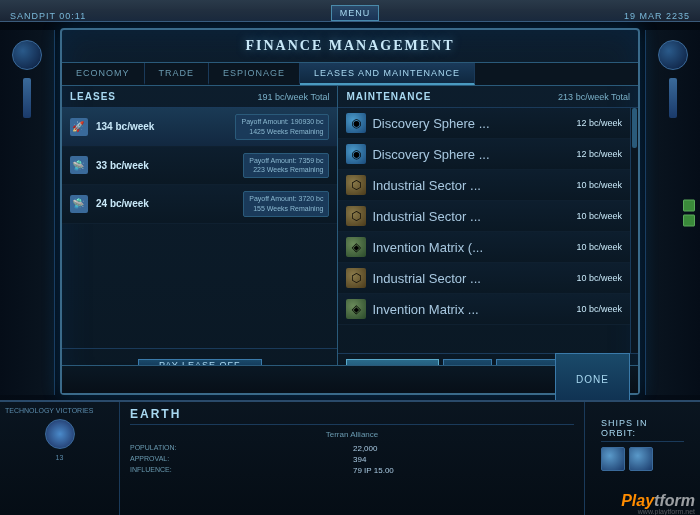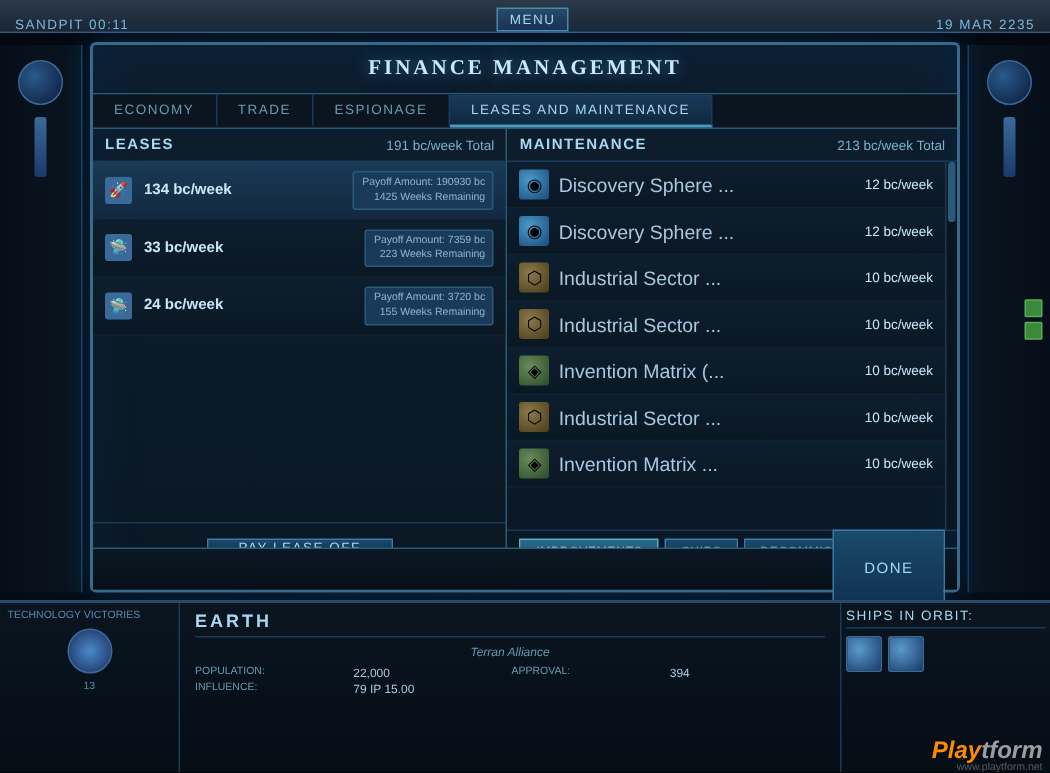"SHIPS IN ORBIT:" .bottom-right { padding: 3px -> 16px; width: 140px -> 116px }
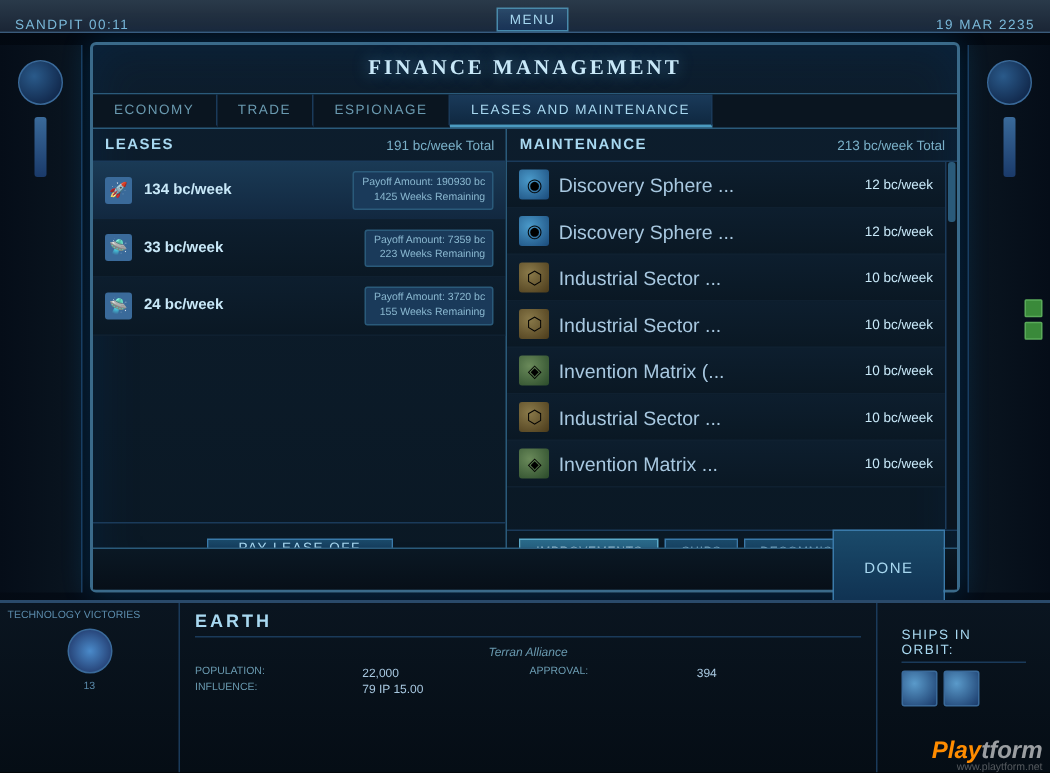"Terran Alliance" .planet-sub { font-style: italic -> none }
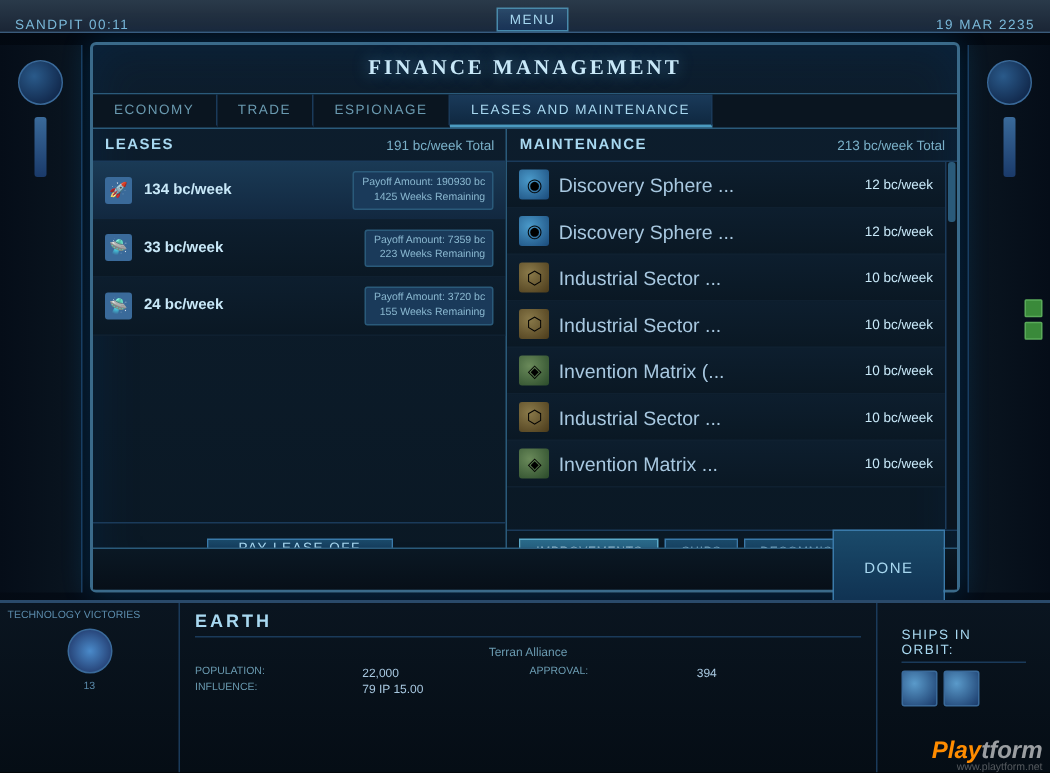"22,000" .stats-grid { grid-template-columns: 1fr 1fr 1fr 1fr -> 1fr 1fr }
